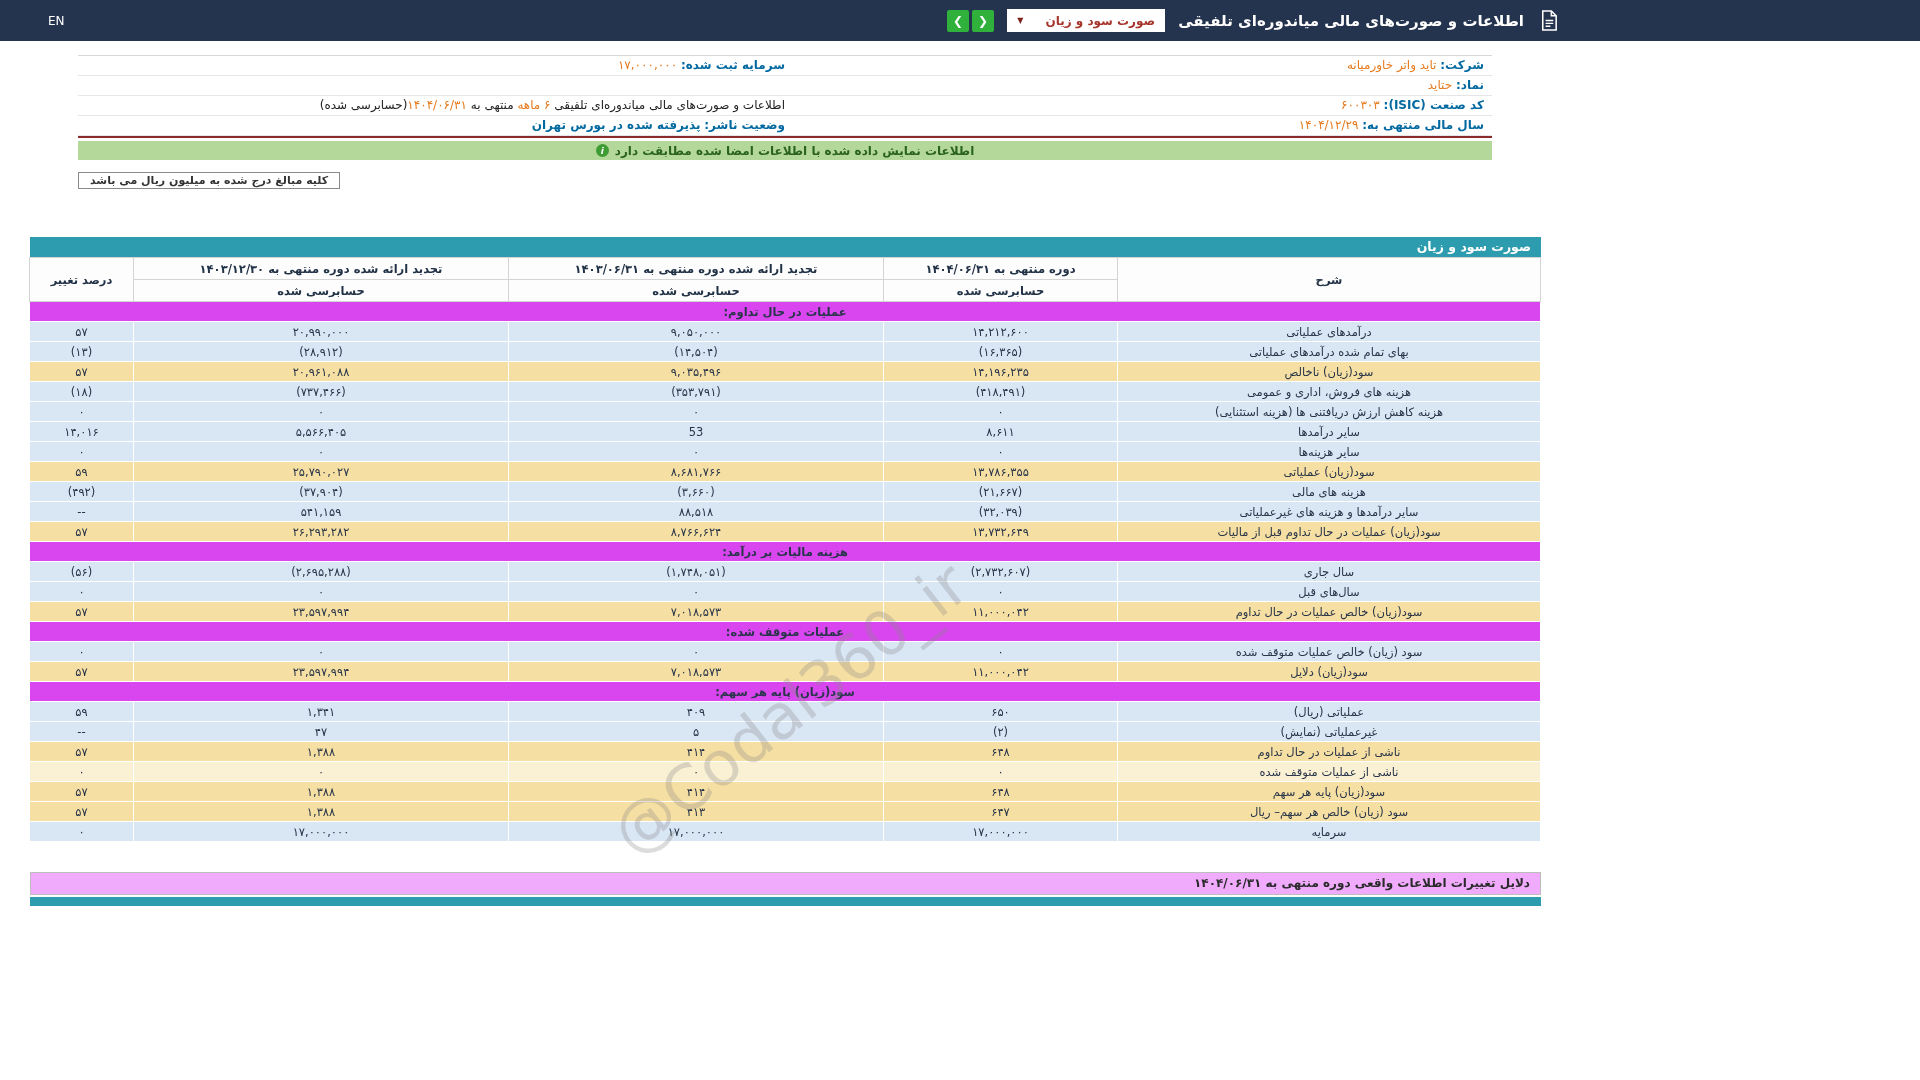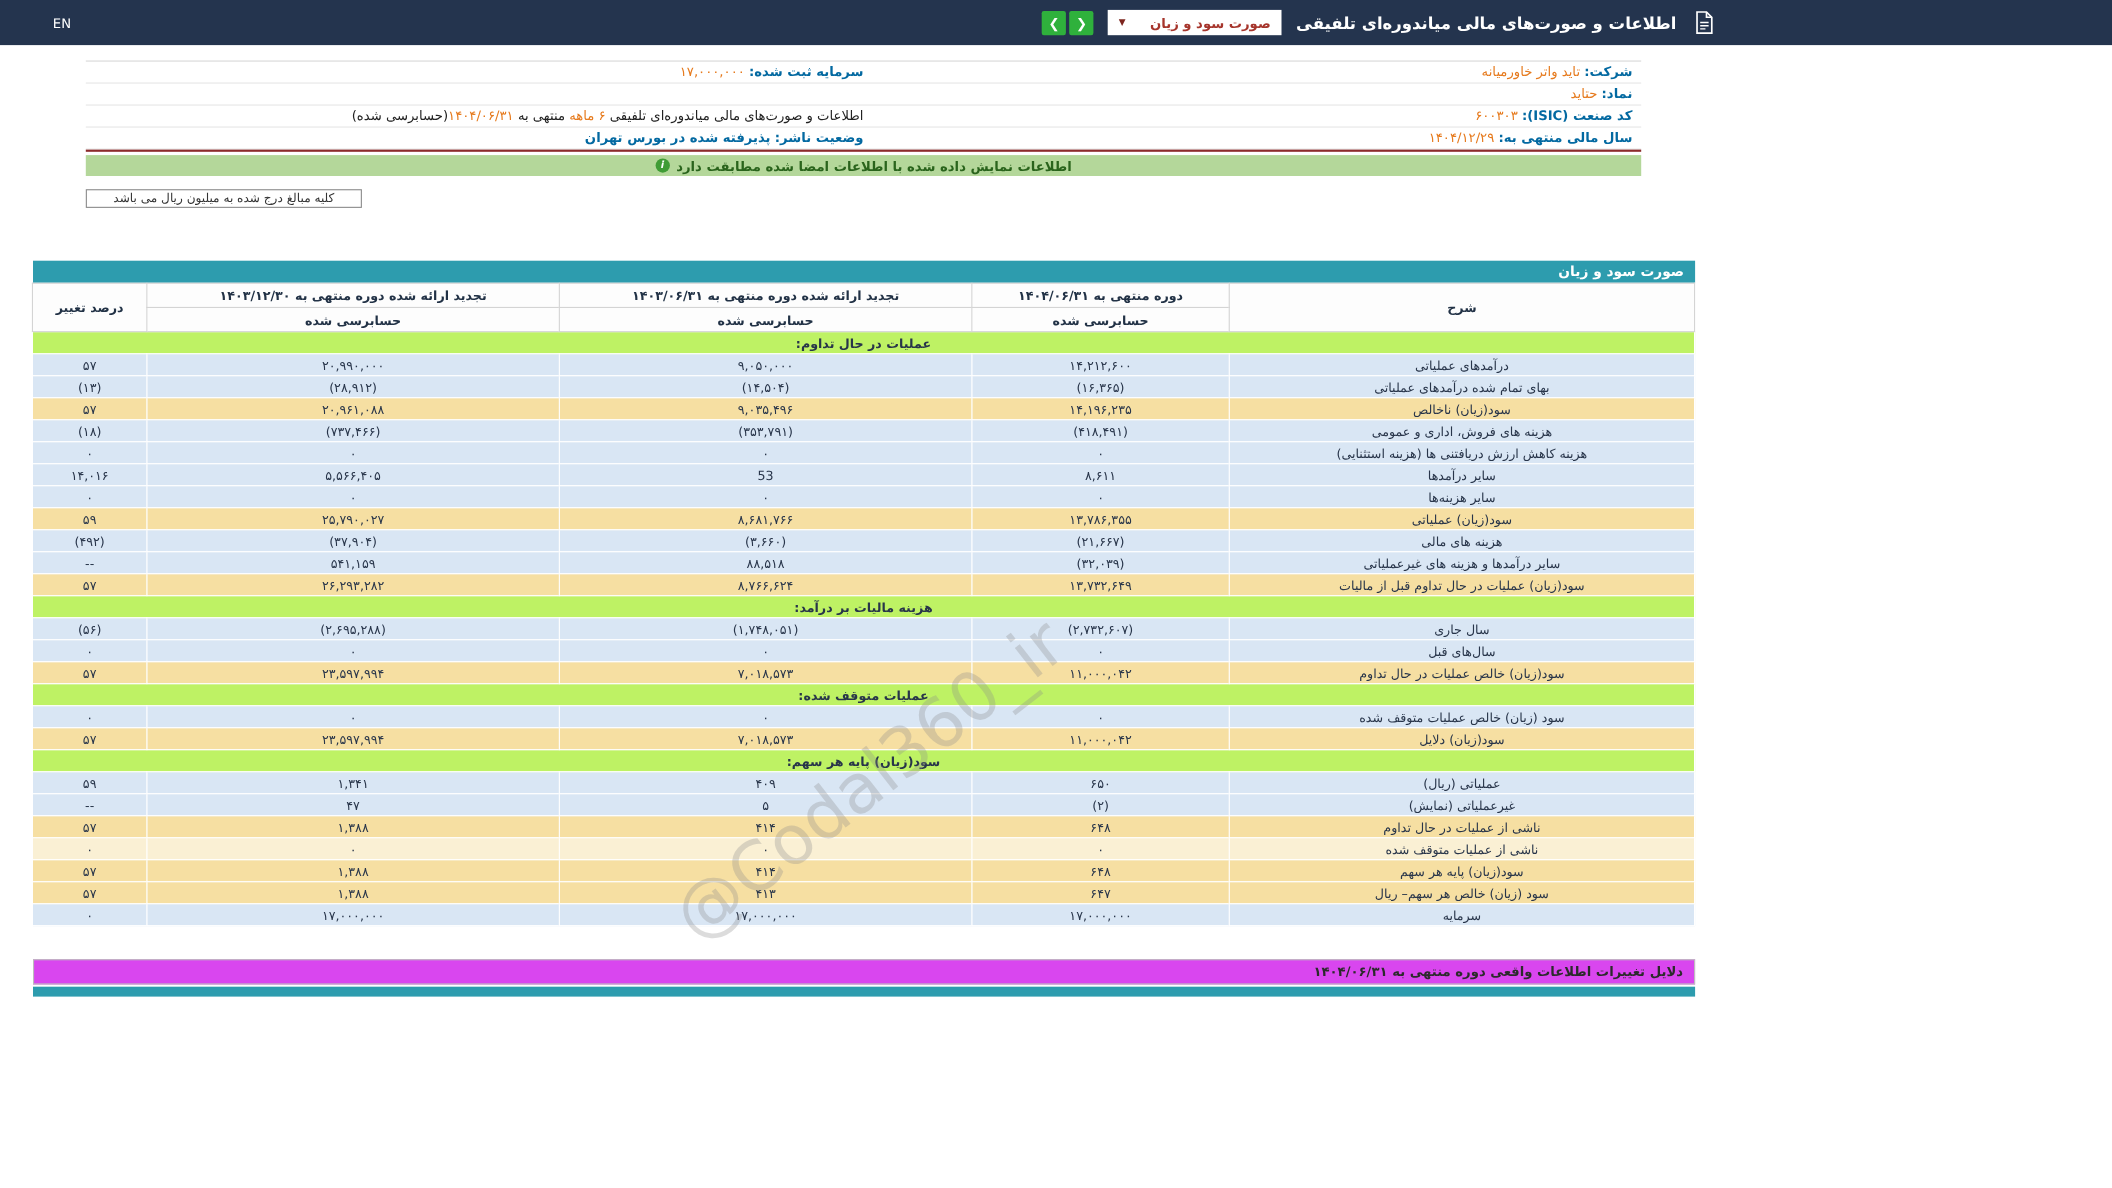"کلیه مبالغ درج شده به" .note-box { font-weight: normal -> bold; padding: 1px 24px -> 1px 11px }
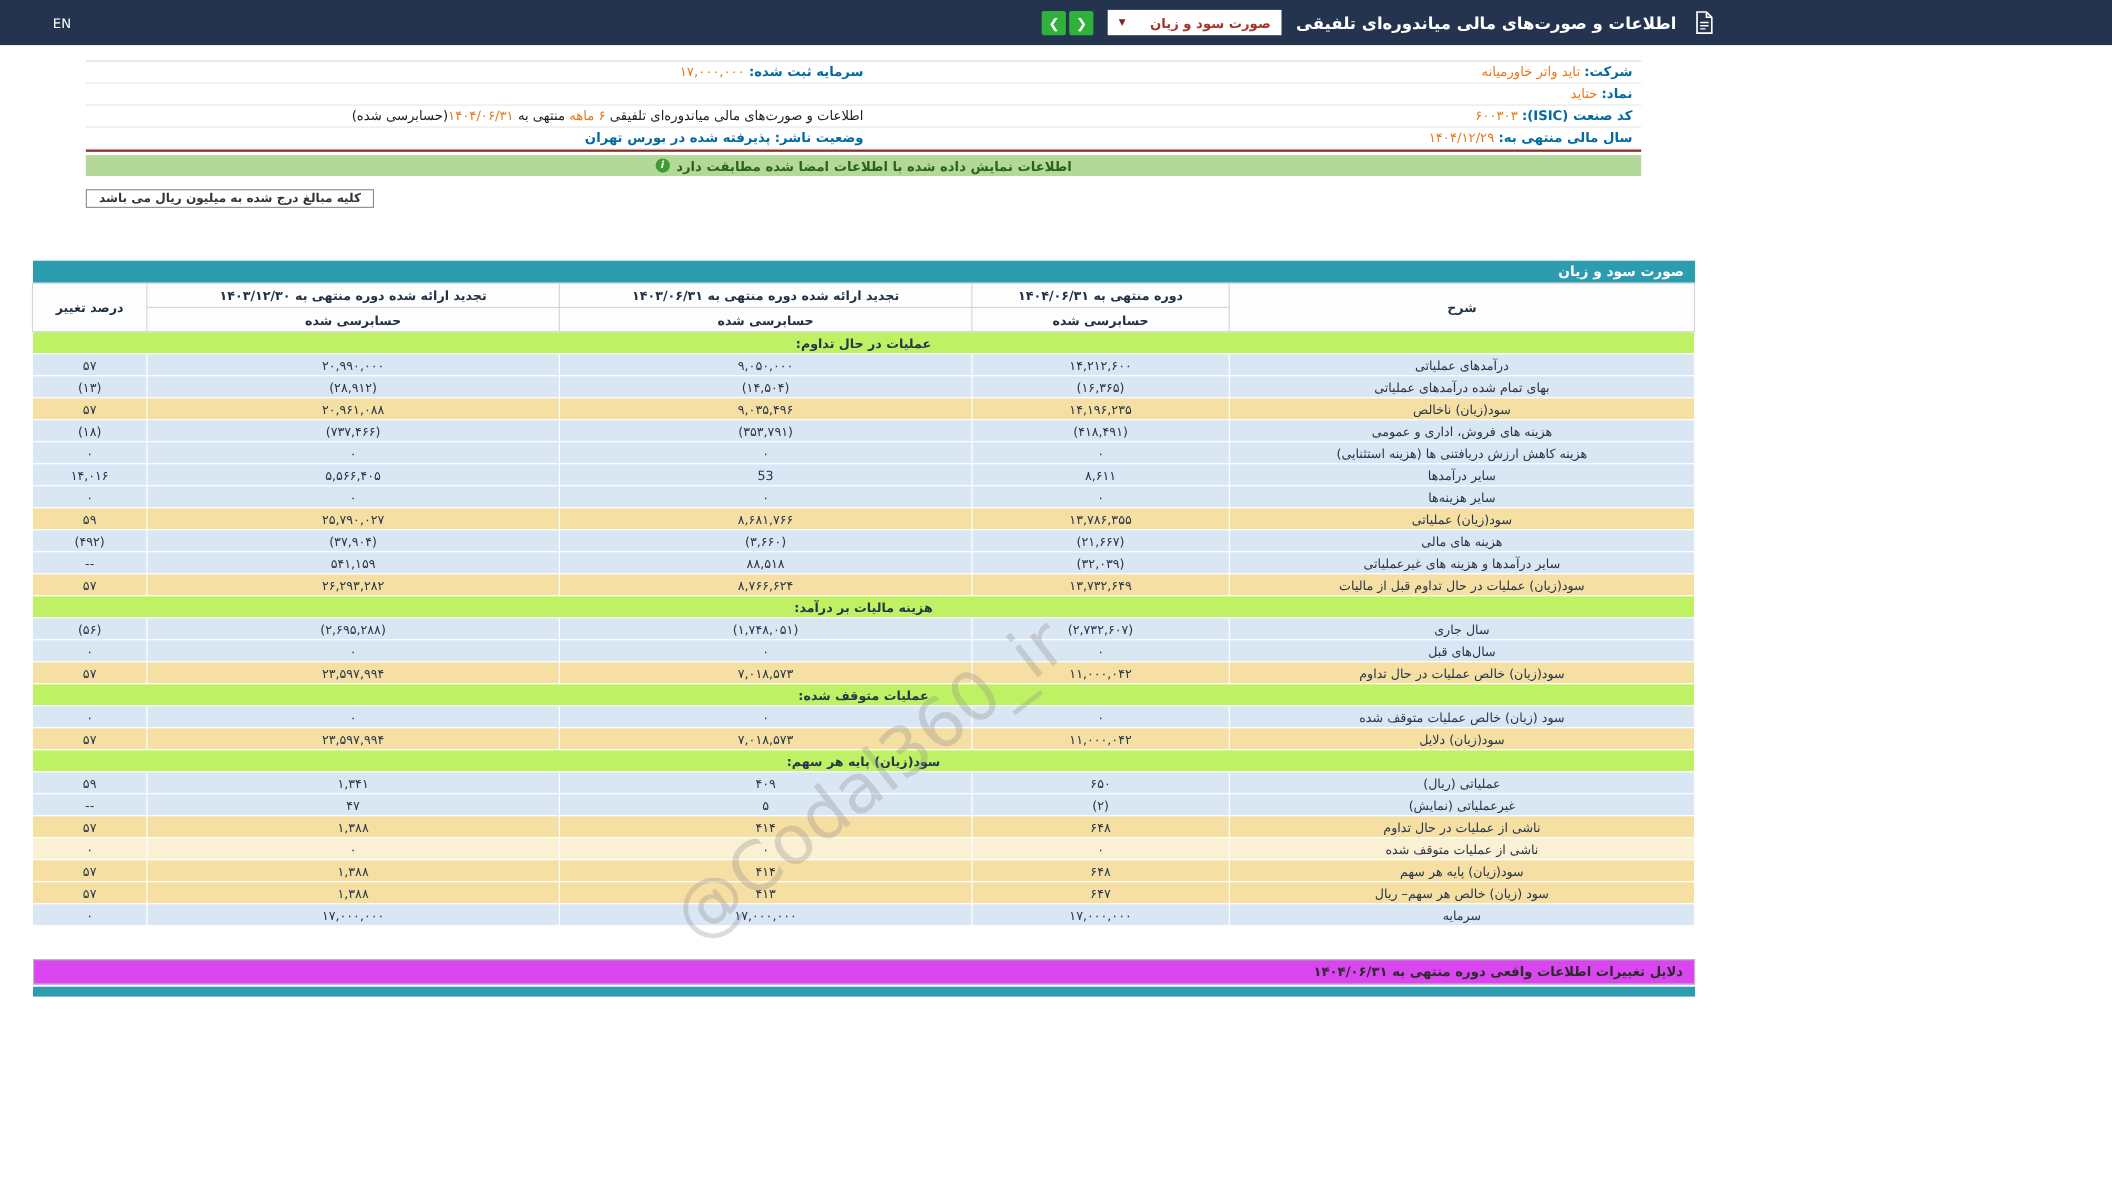"عملیات در حال تداوم:" td.section-cell { background: #bef264 -> #d946ef }
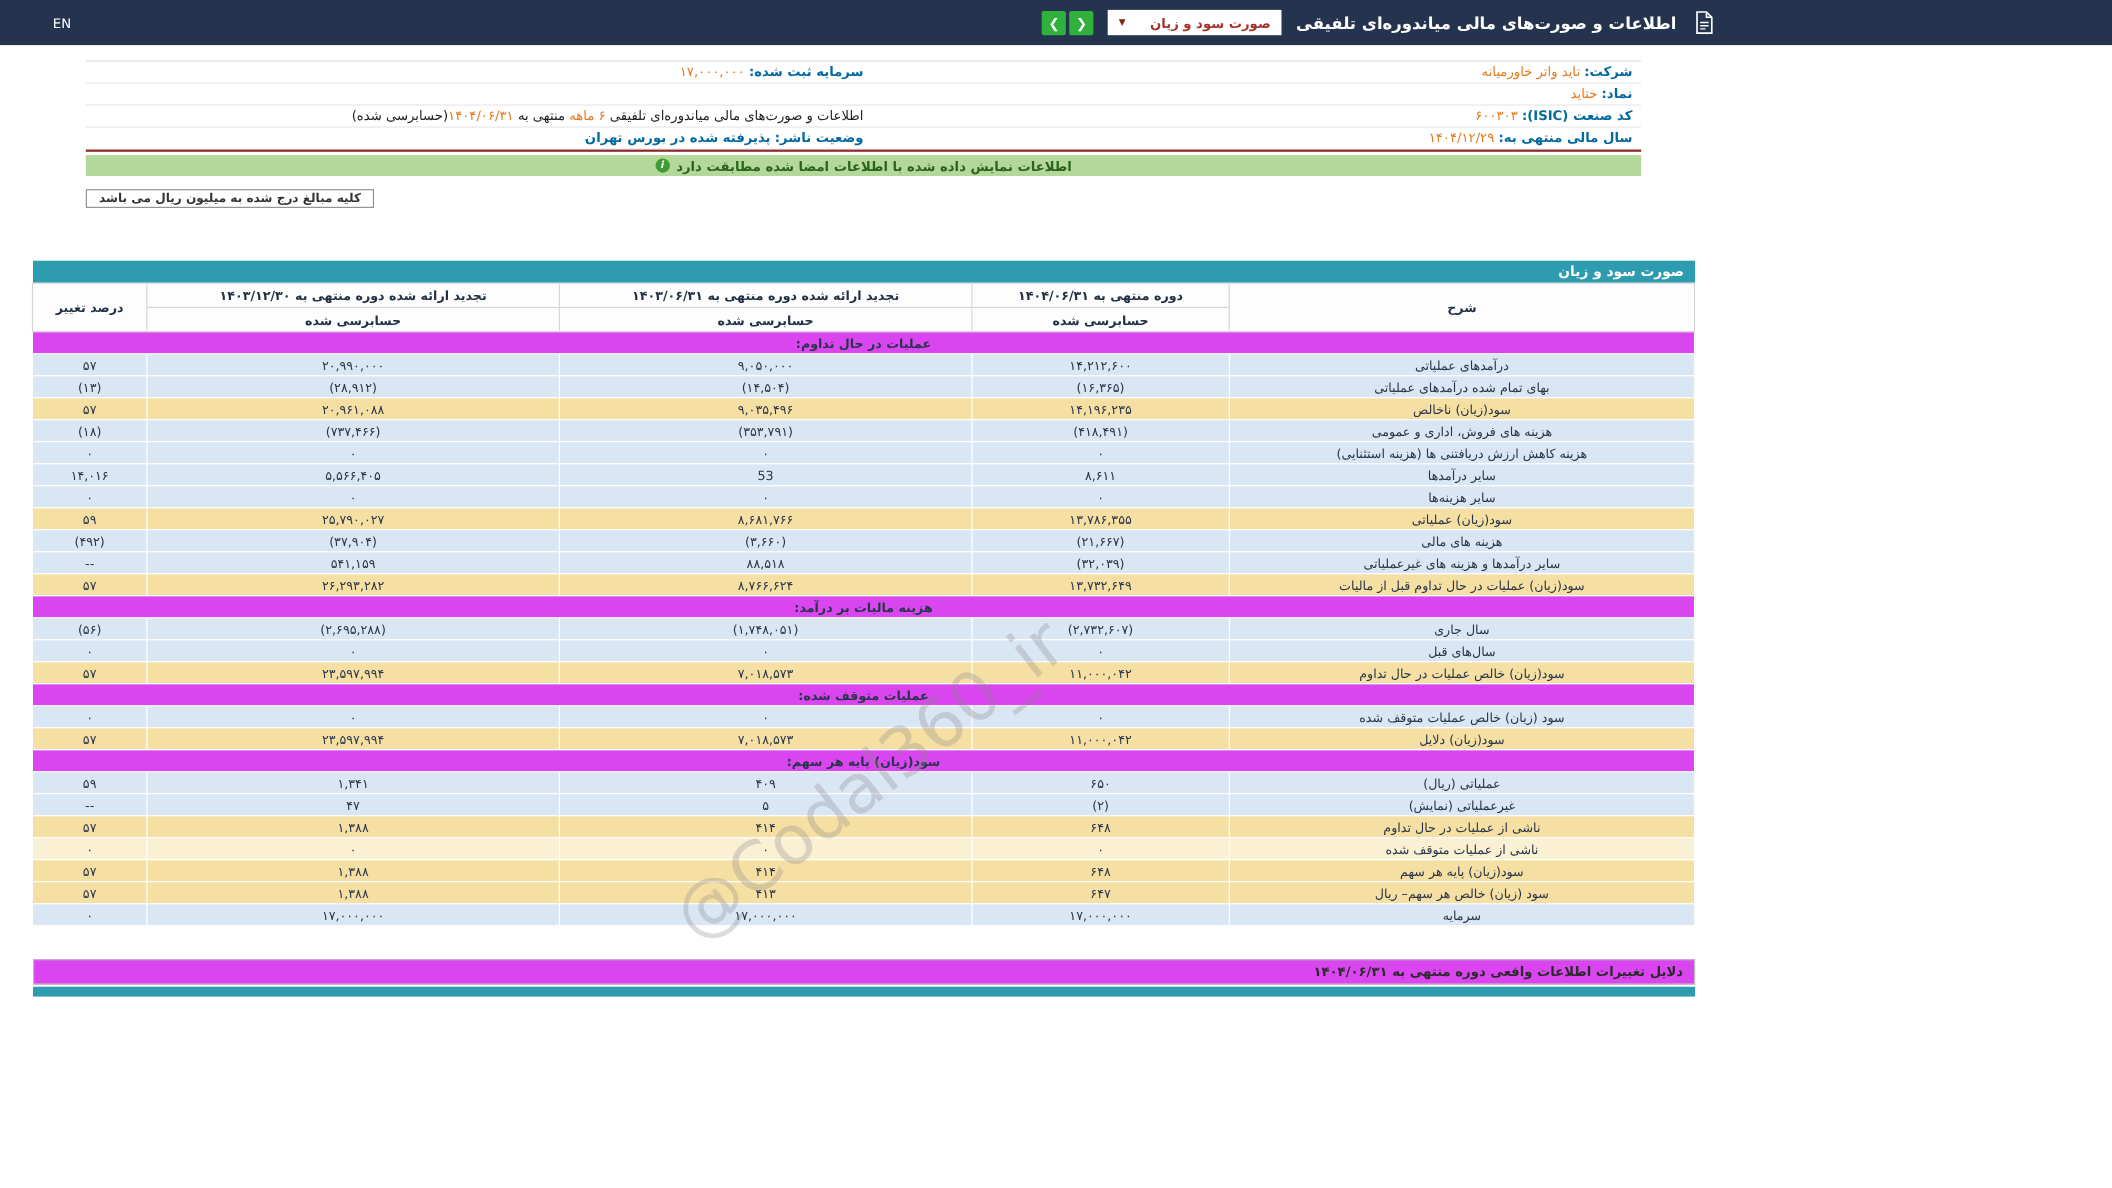"دلایل تغییرات اطلاعات واقعی دوره" .reasons-bar { background: #d946ef -> #f0abfc }
